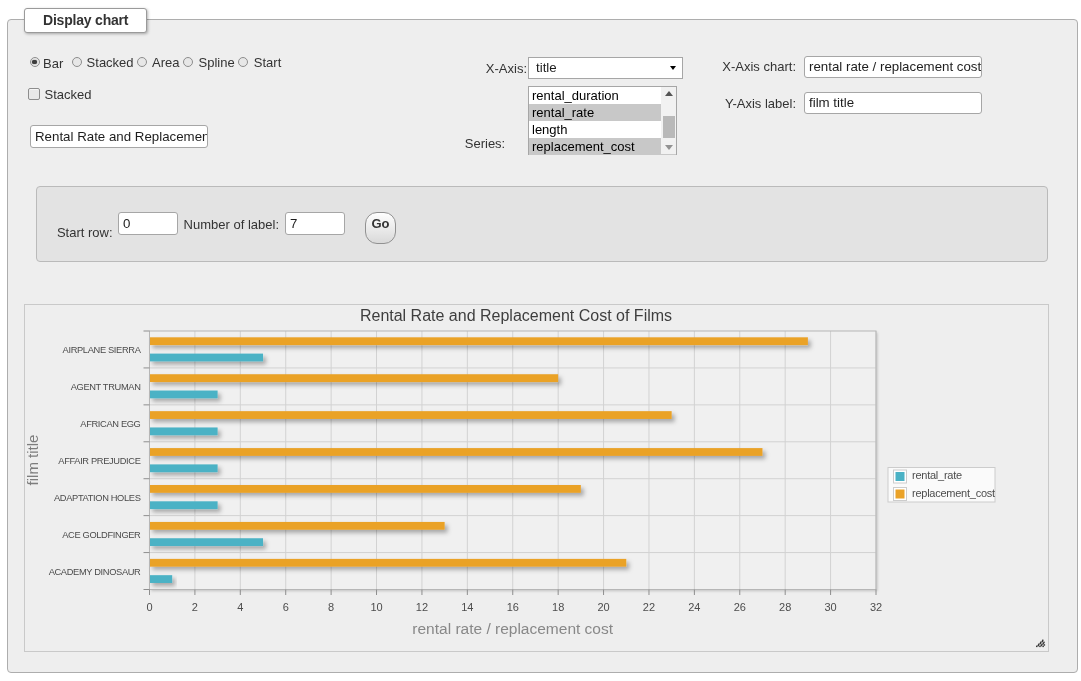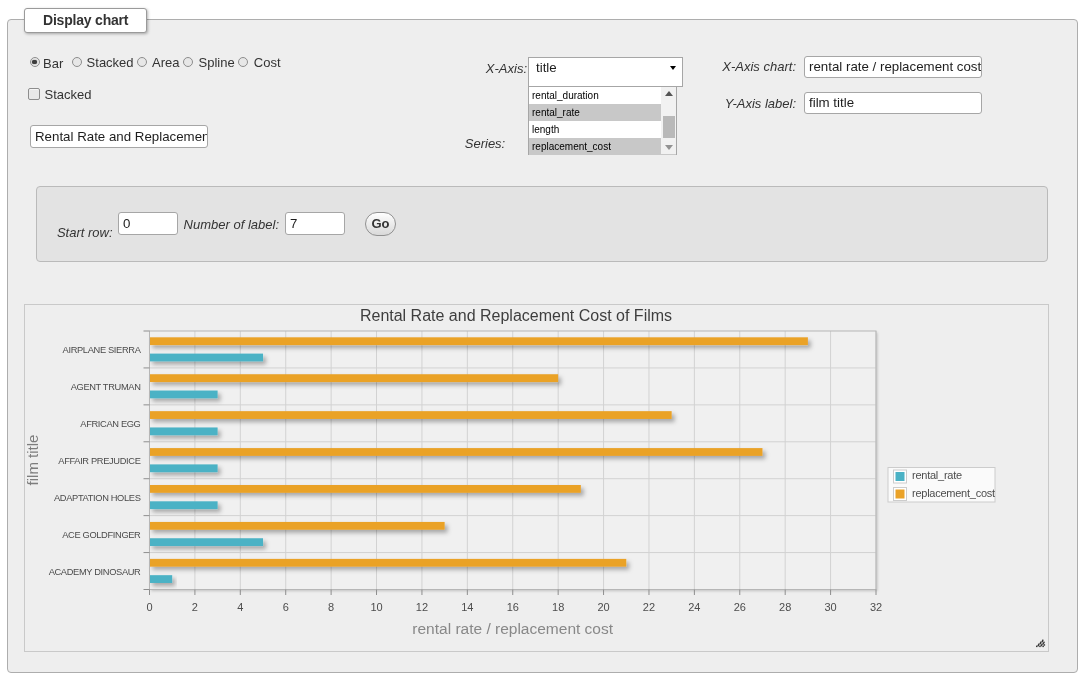"Cost" div.abs { text: Cost -> Start }
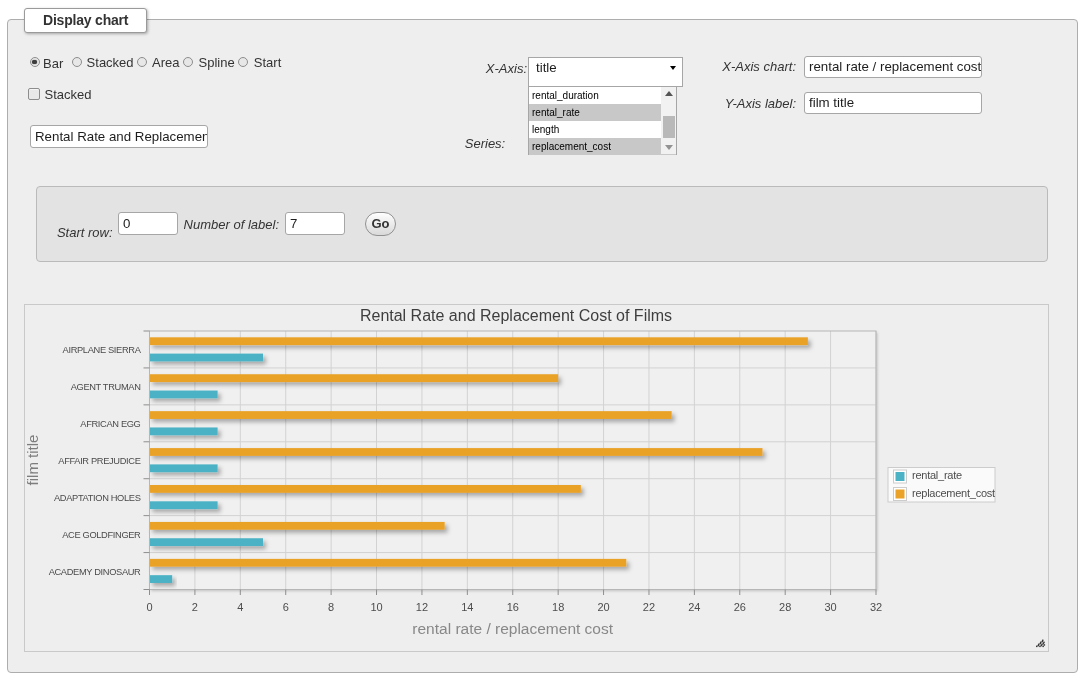"X-Axis:" .rlab { font-style: italic -> none }
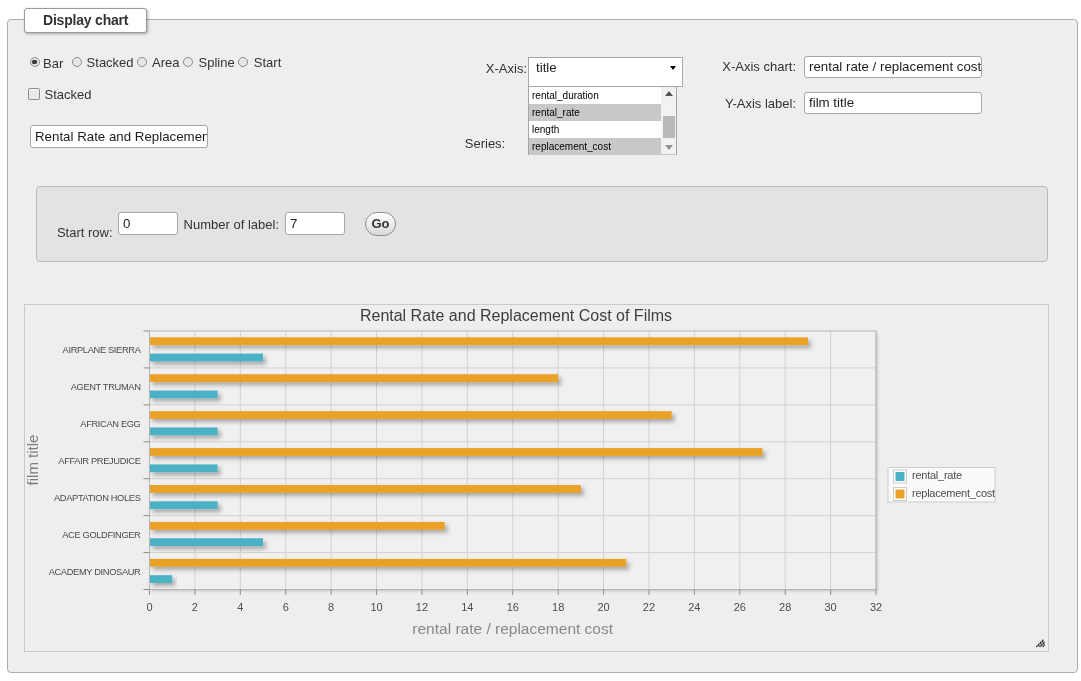"title" div.abs { height: 30px -> 22px }
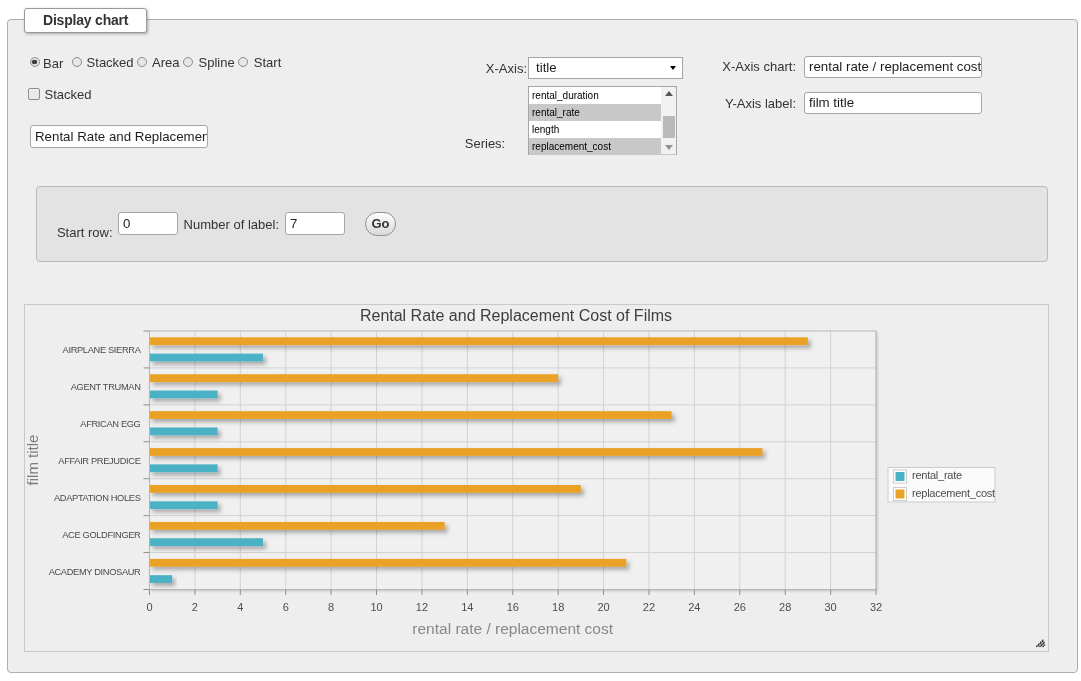"rental_duration" .opt { font-size: 10px -> 13px }
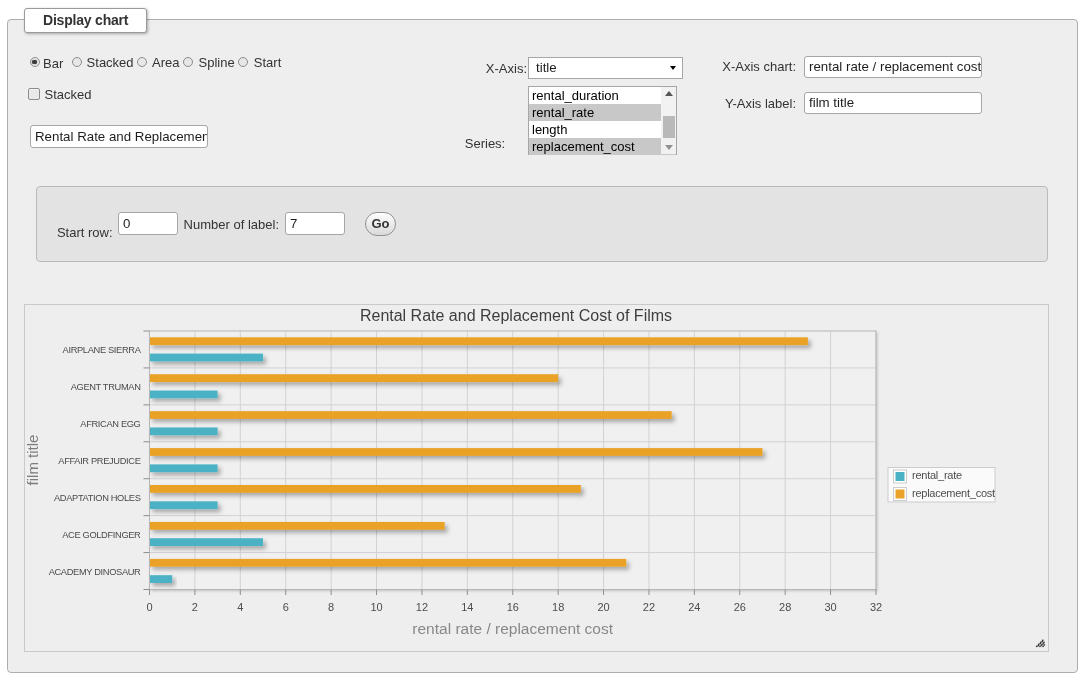"Go" .gobtn { height: 24px -> 32px }
